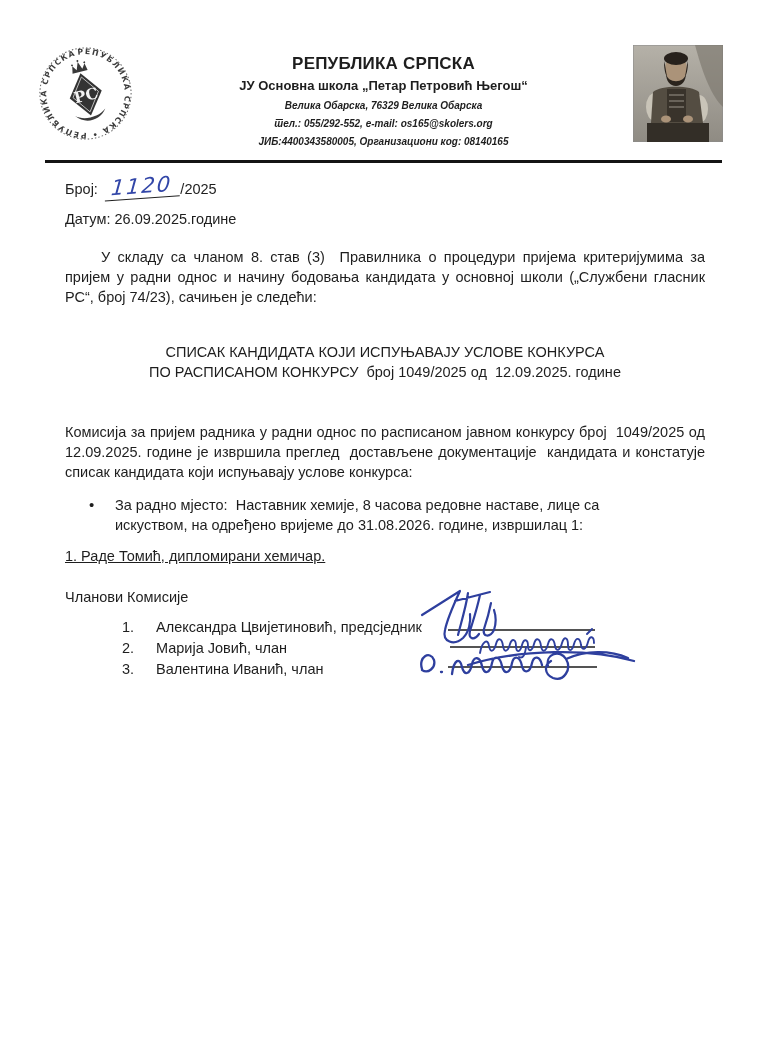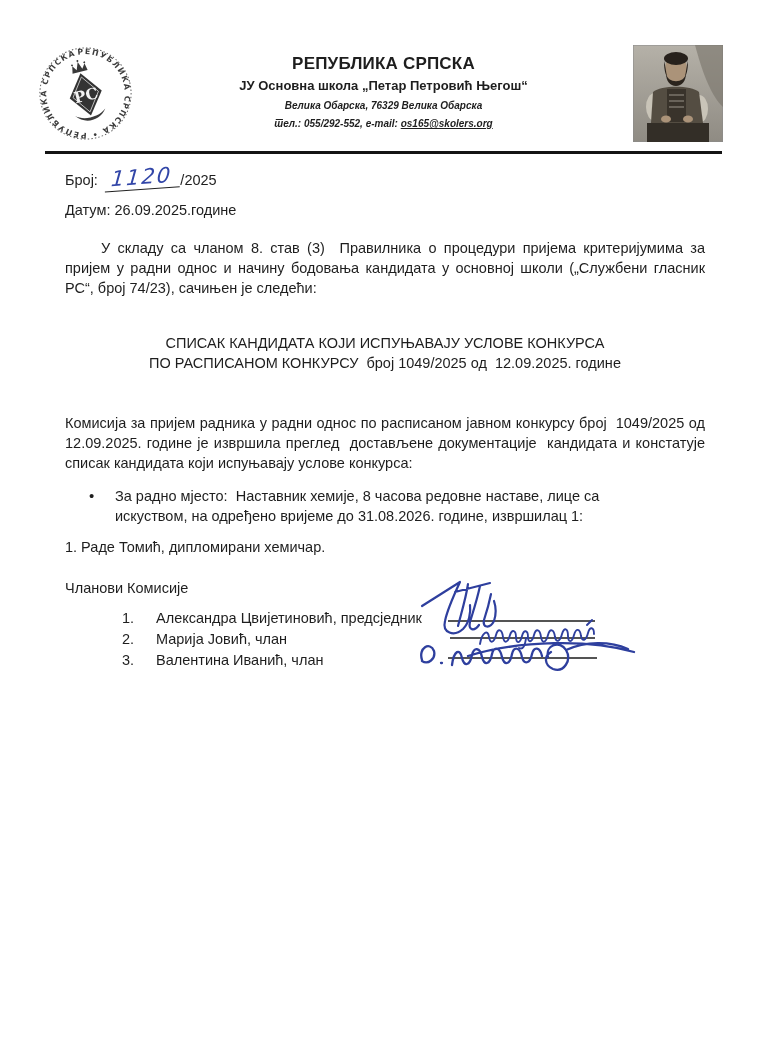"os165@skolers.org" .h-email { text-decoration: underline -> none }
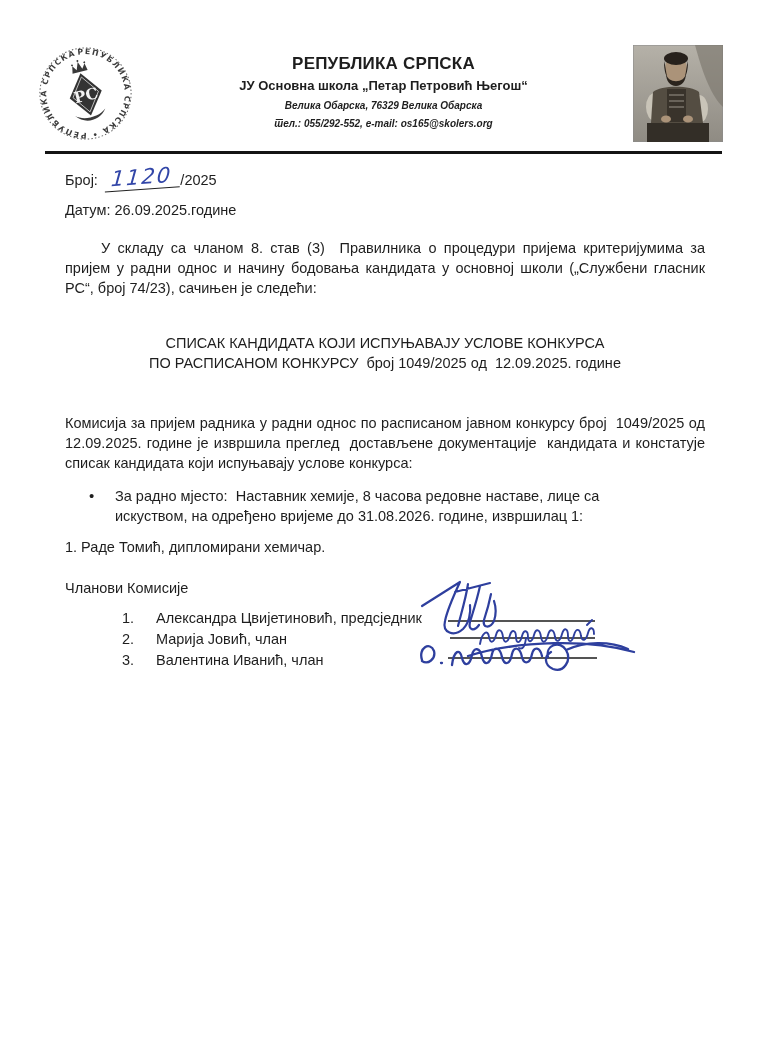"ЈИБ:4400343580005, Организациони код:" div.h-addr { html: none -> <div>ЈИБ:4400343580005, Организациони код: 08140165</div> }
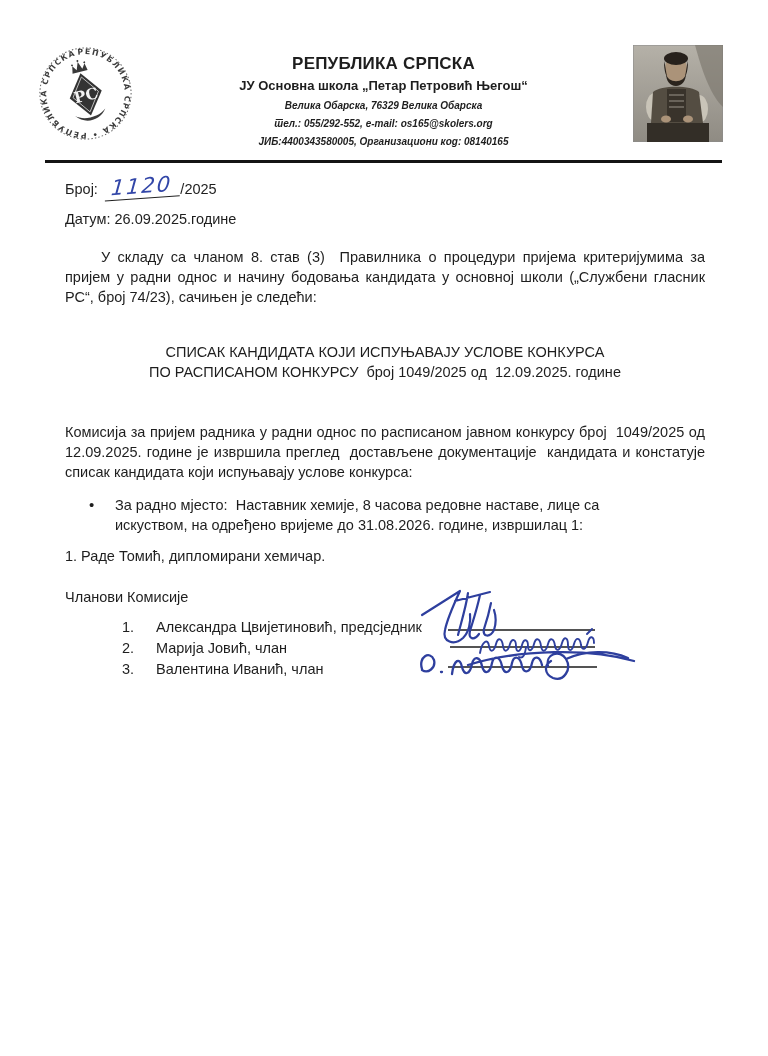"1. Раде Томић, дипломирани хемичар." .candidate { text-decoration: none -> underline }
